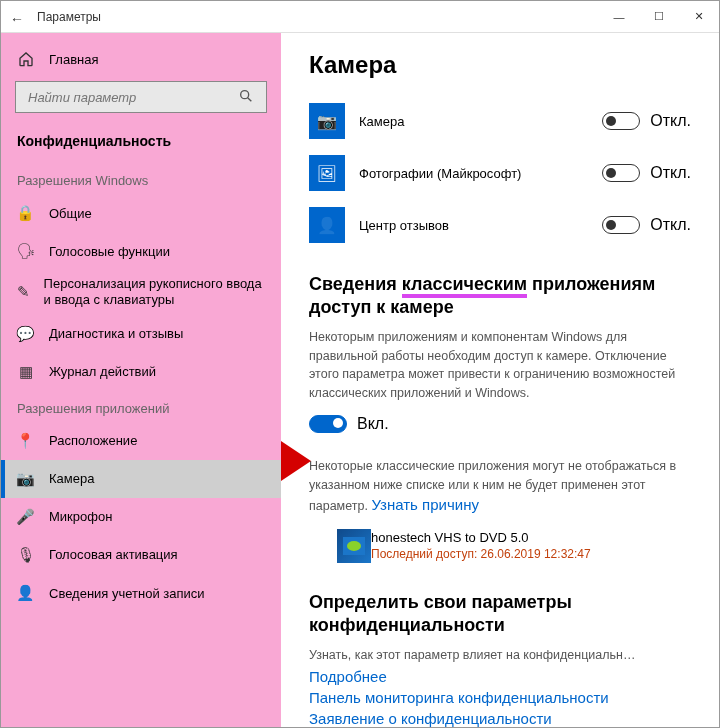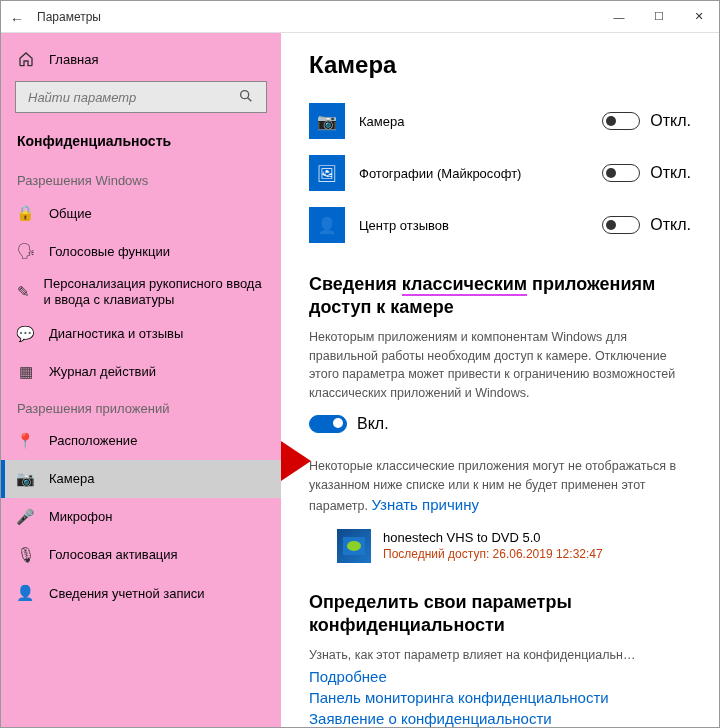"классическим" .underline-red { border-bottom: 2px solid #d946ef -> 4px solid #d946ef }
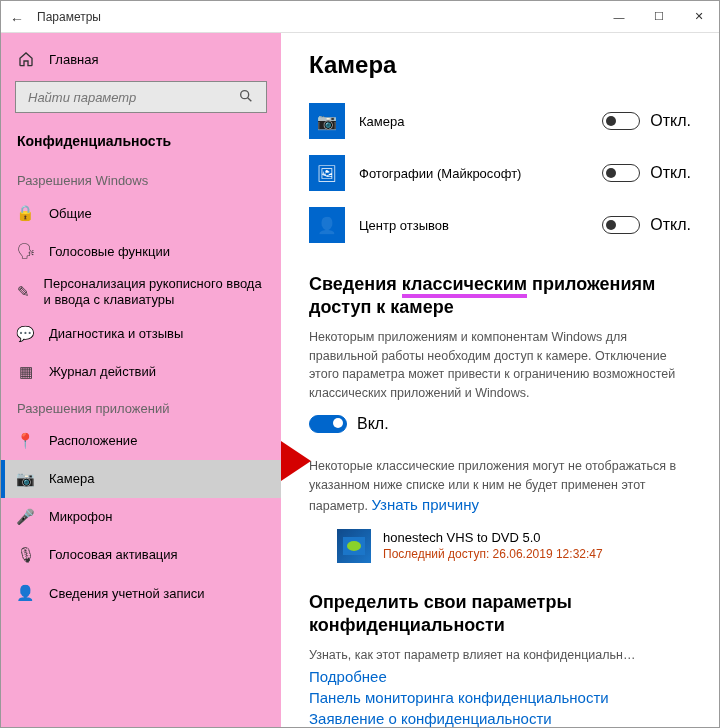"honestech VHS to DVD 5.0" .desk-app { gap: 12px -> none }
